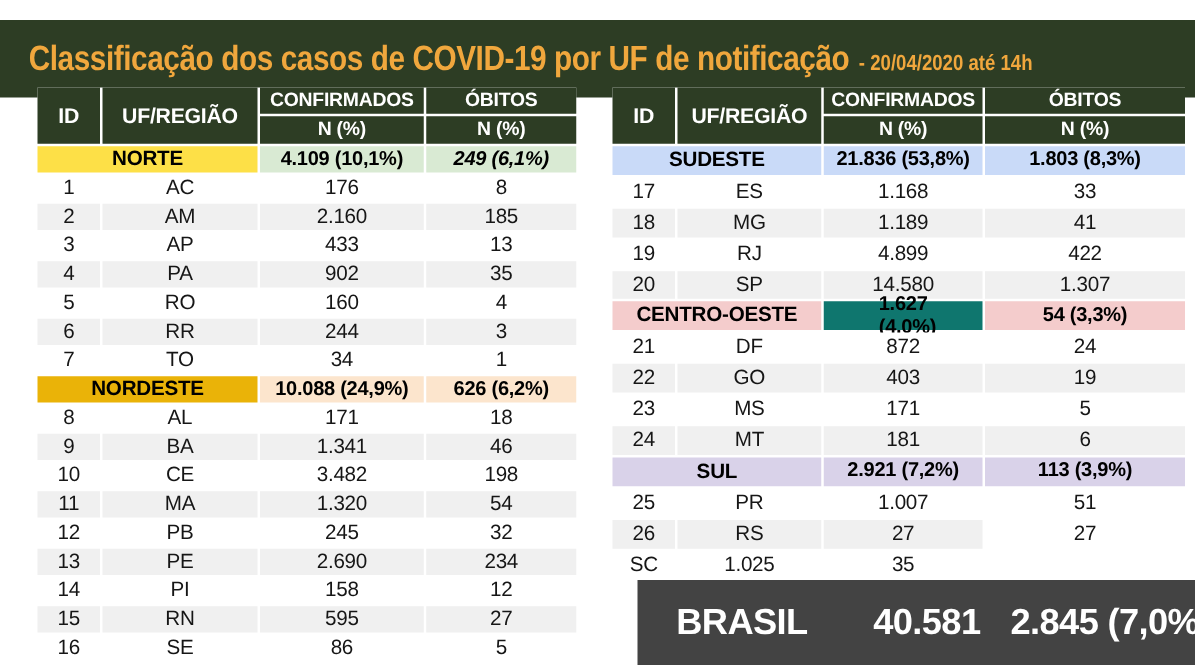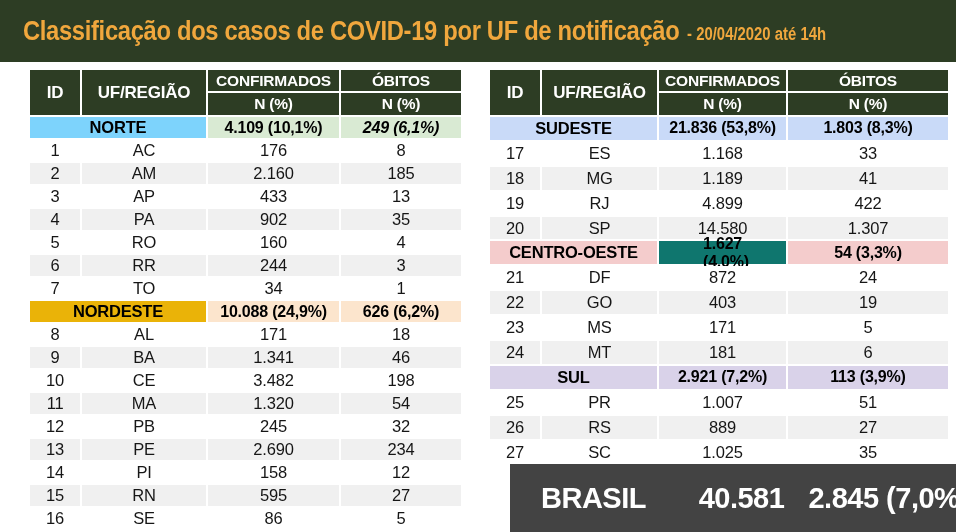"Classificação dos casos de COVID-19" .banner { top: 0 -> 16px }
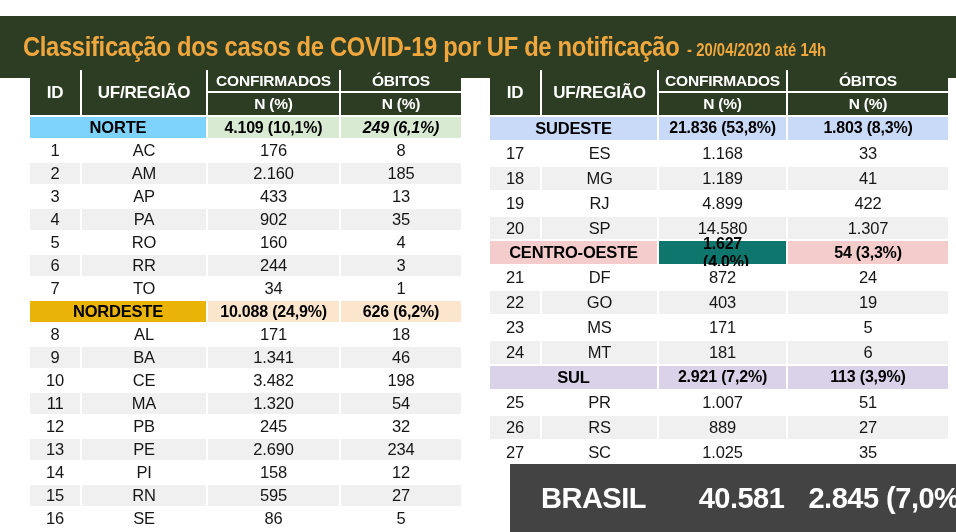"NORTE" div.cell { background: #7dd3fc -> #fde047 }
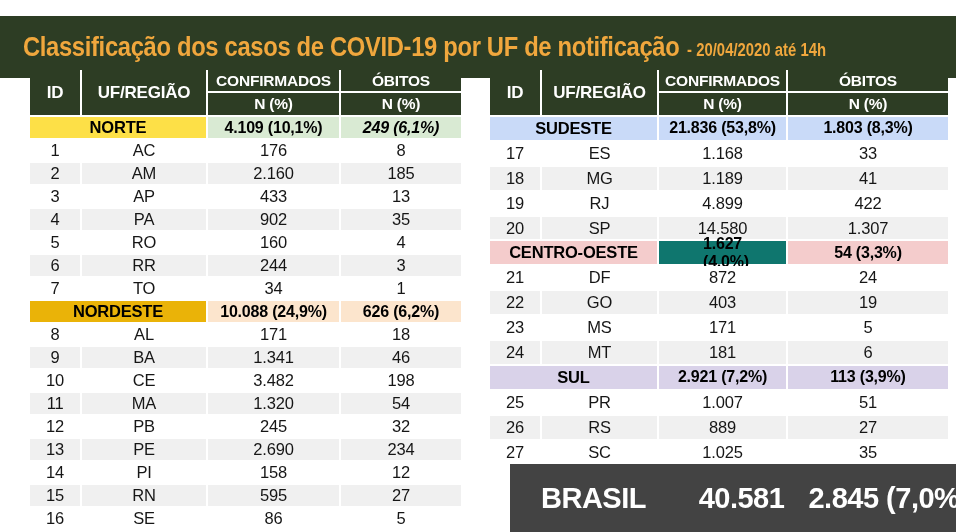"889" div.cell { html: <div>889</div> -> none }
